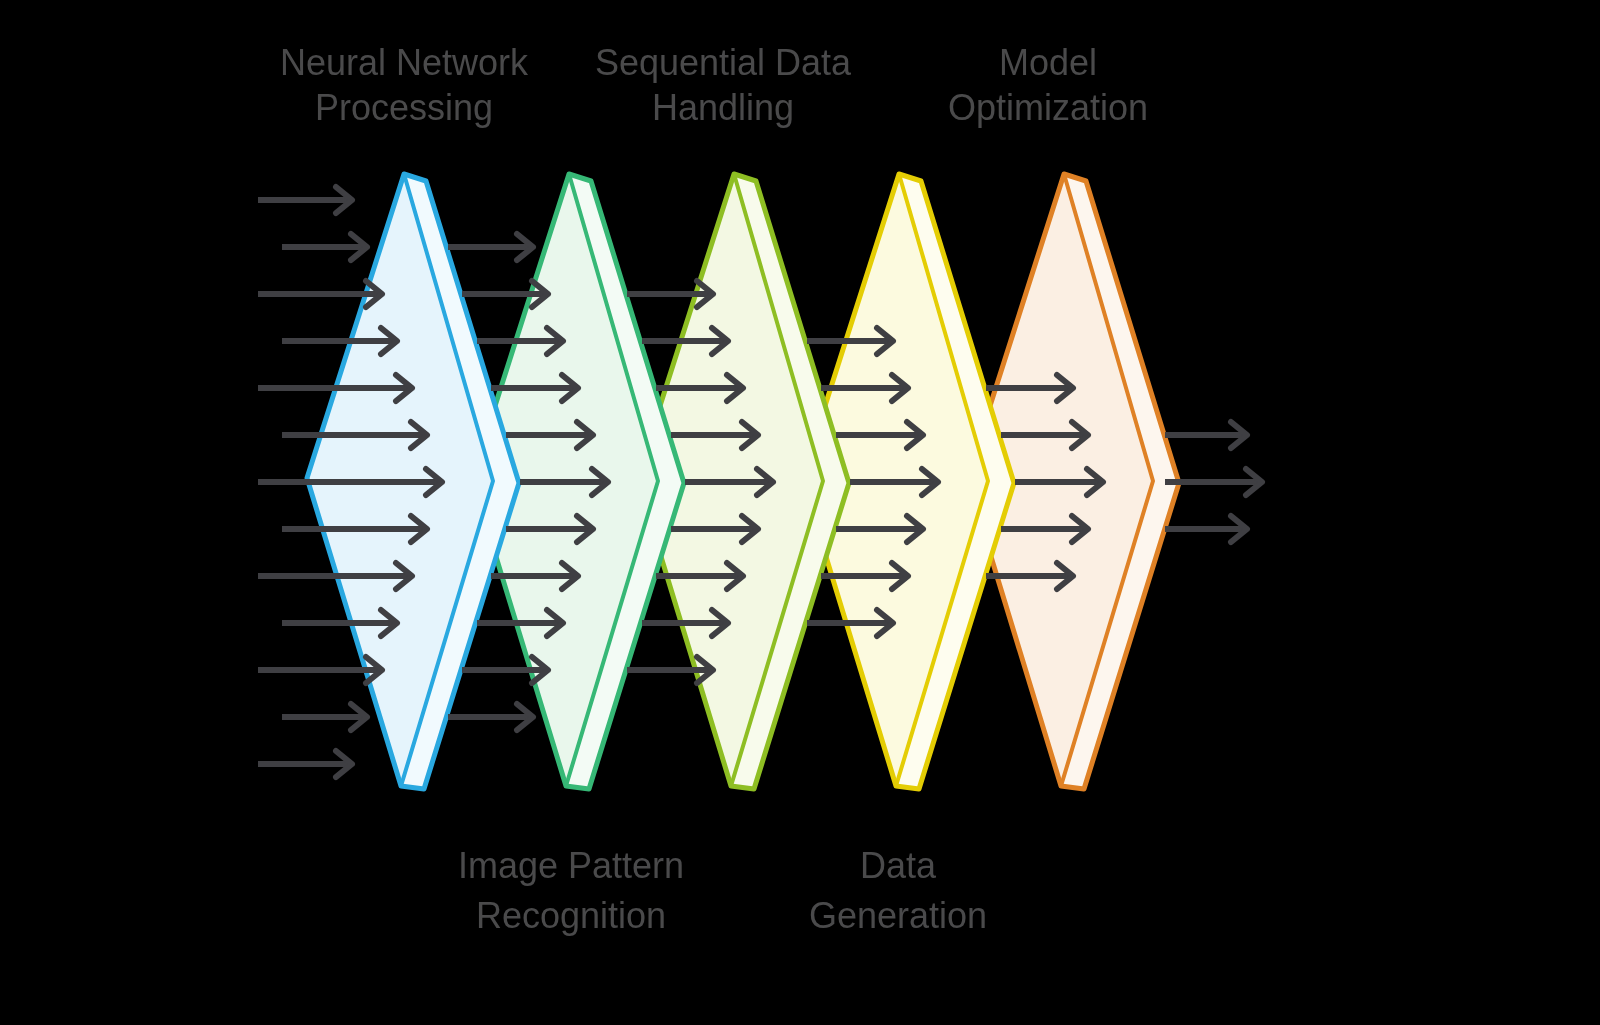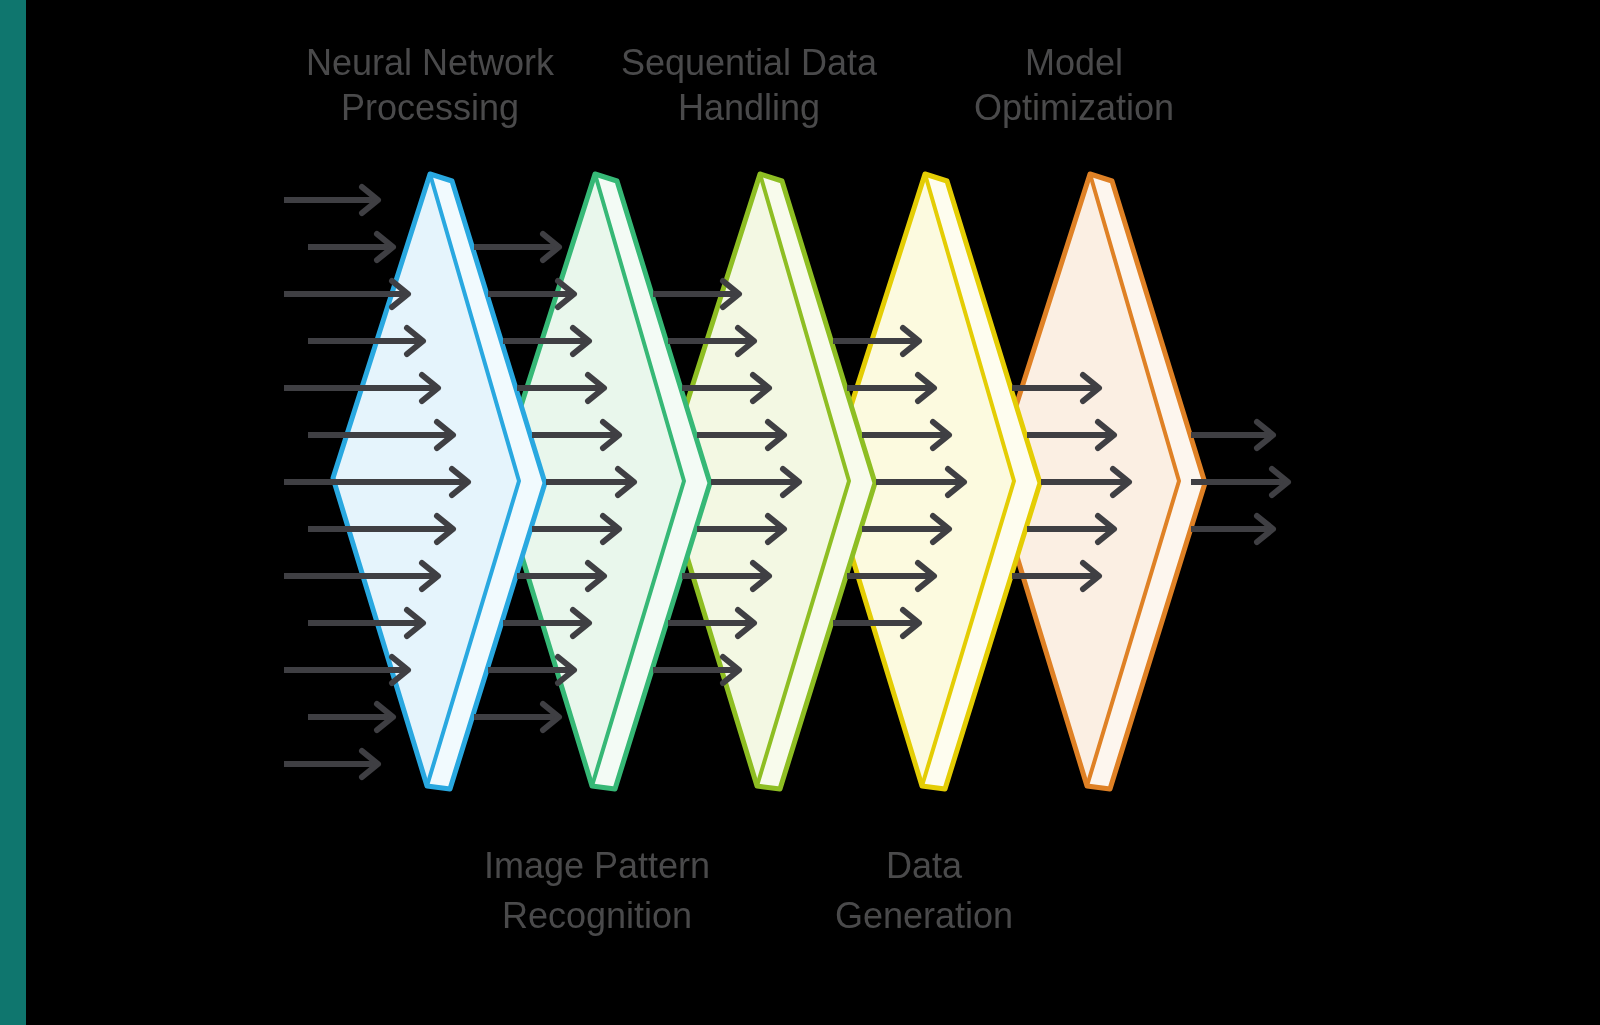"Neural Network" .canvas-wrap { background: #0f766e -> #e5e5e5; padding-left: 26px -> none }
